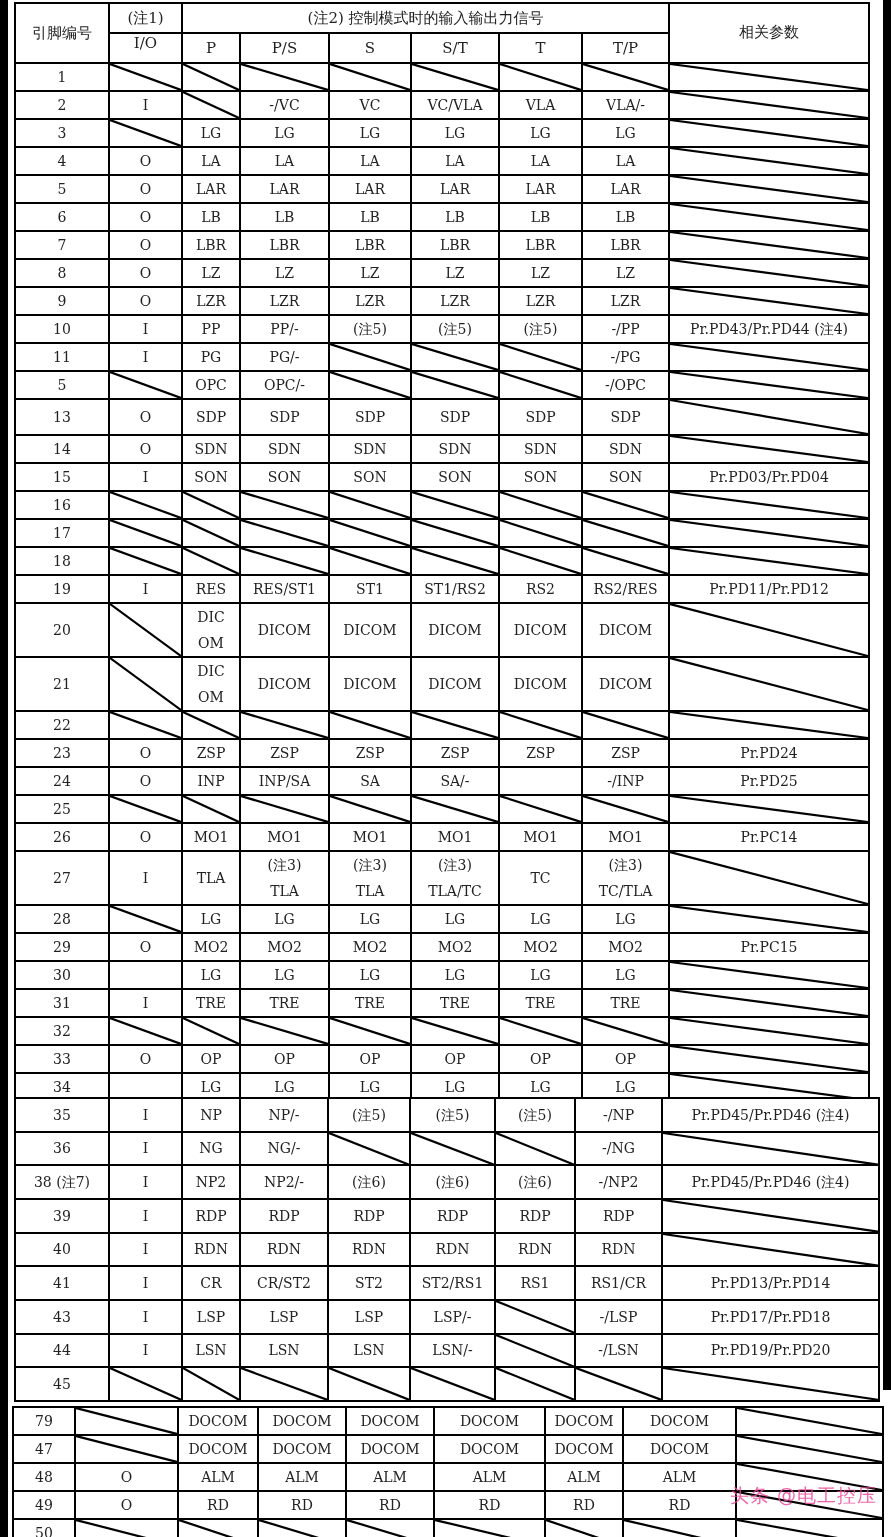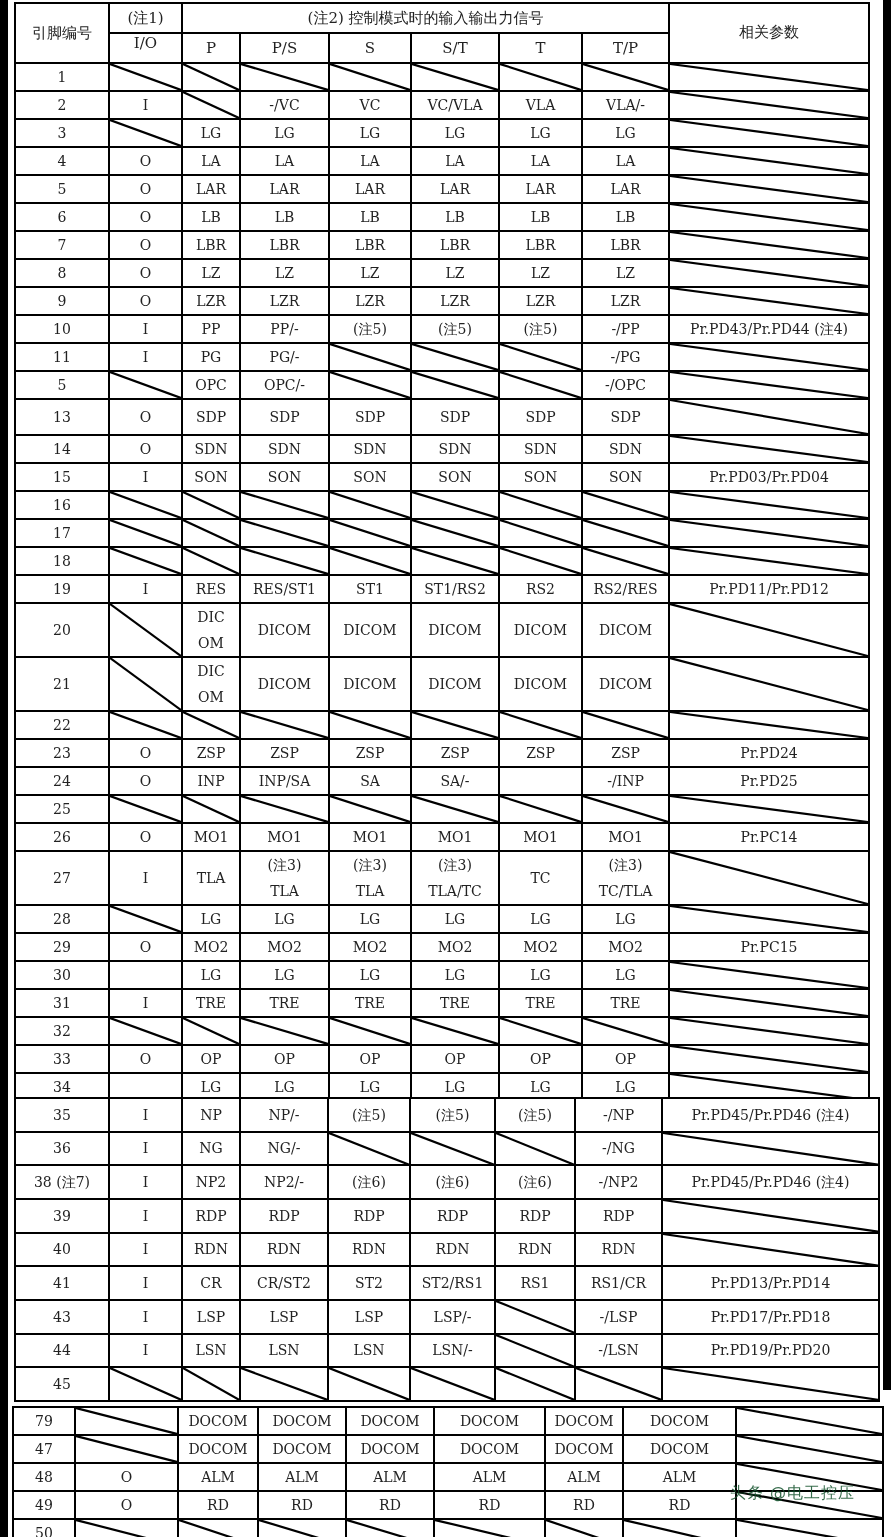"头条 @电工控压" .watermark { color: #14532d -> #ec4899; font-size: 16px -> 19px }
